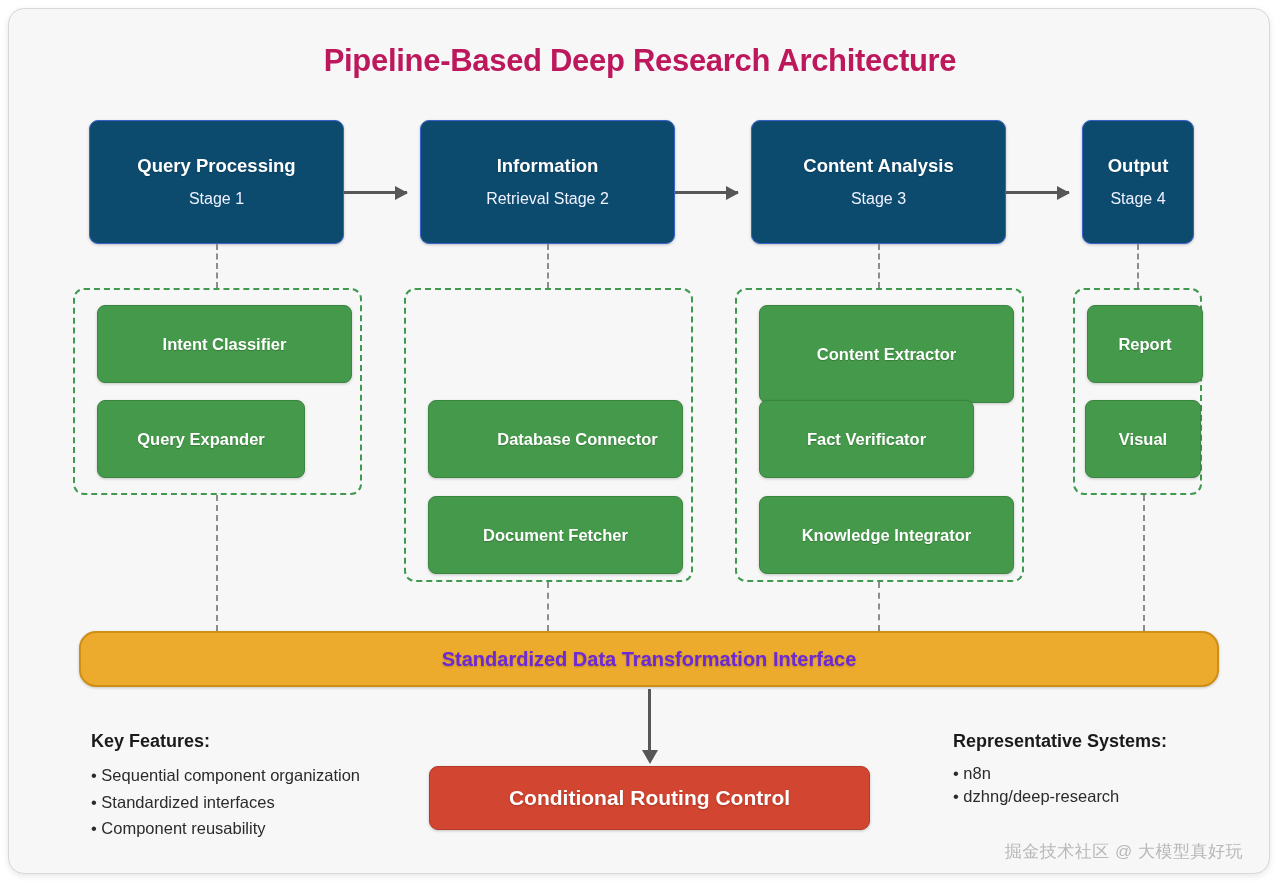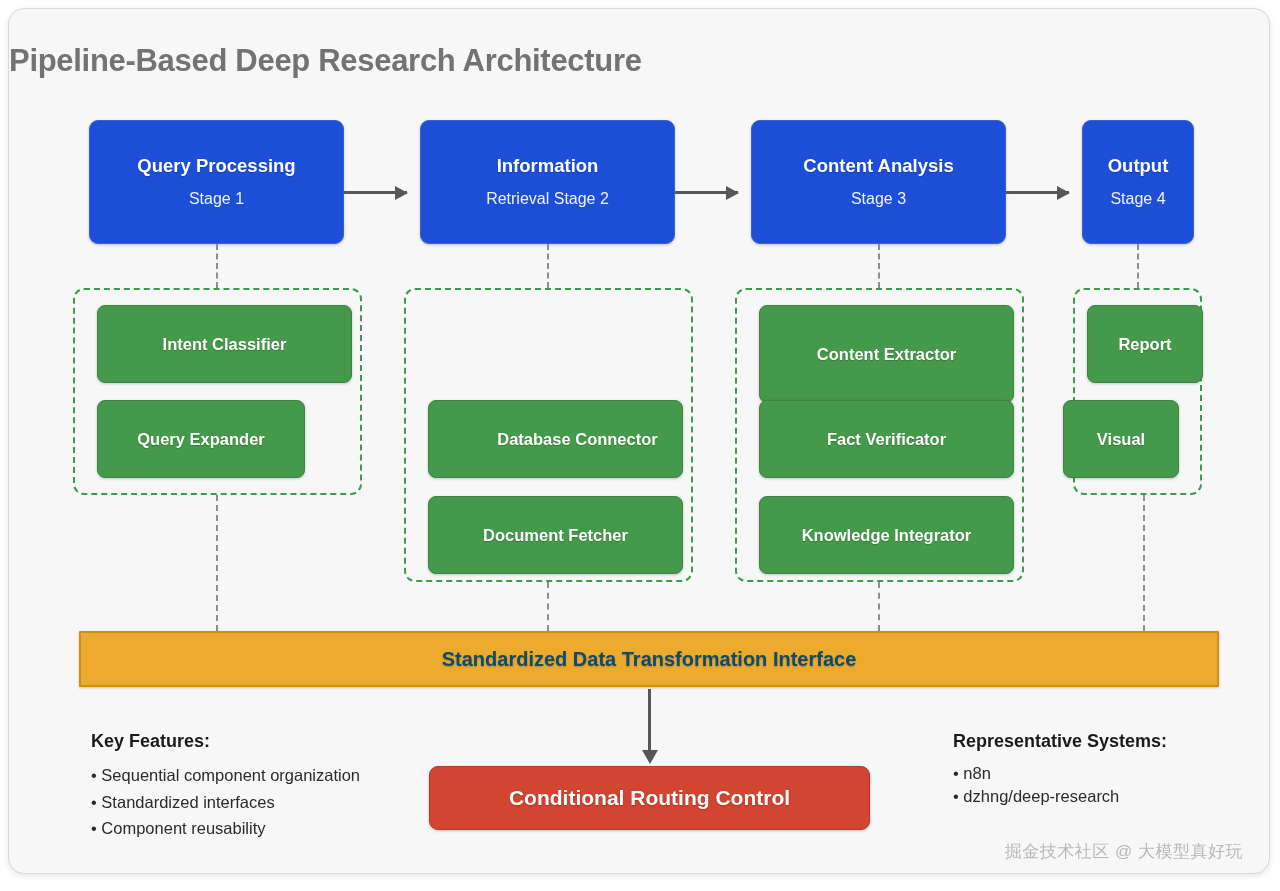"Pipeline-Based Deep Research" .diagram-title { color: #737373 -> #be185d; text-align: left -> center }
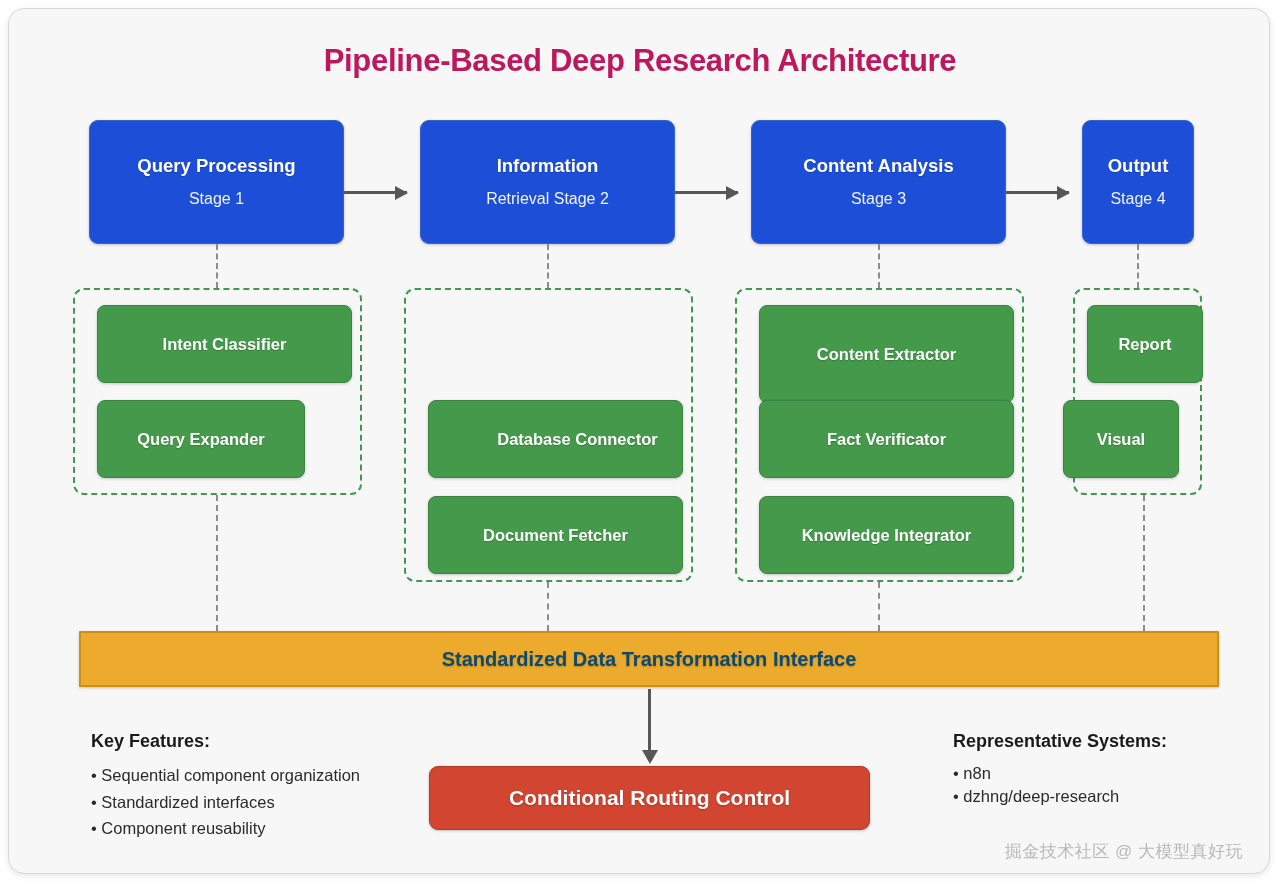"Query Processing" .stage-box { background: #1d4ed8 -> #0c4a6e }
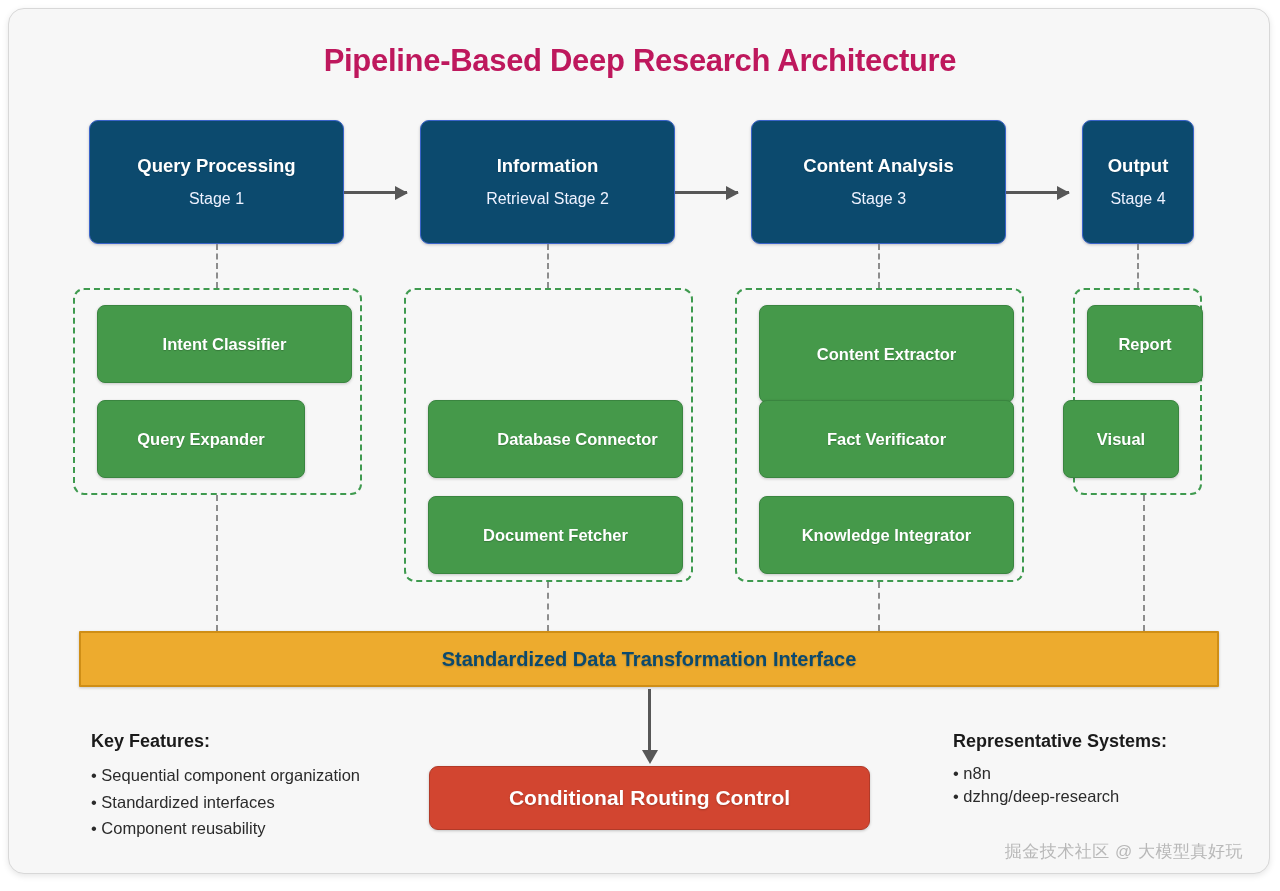"Fact Verificator" div.comp-box { width: 255px -> 215px }
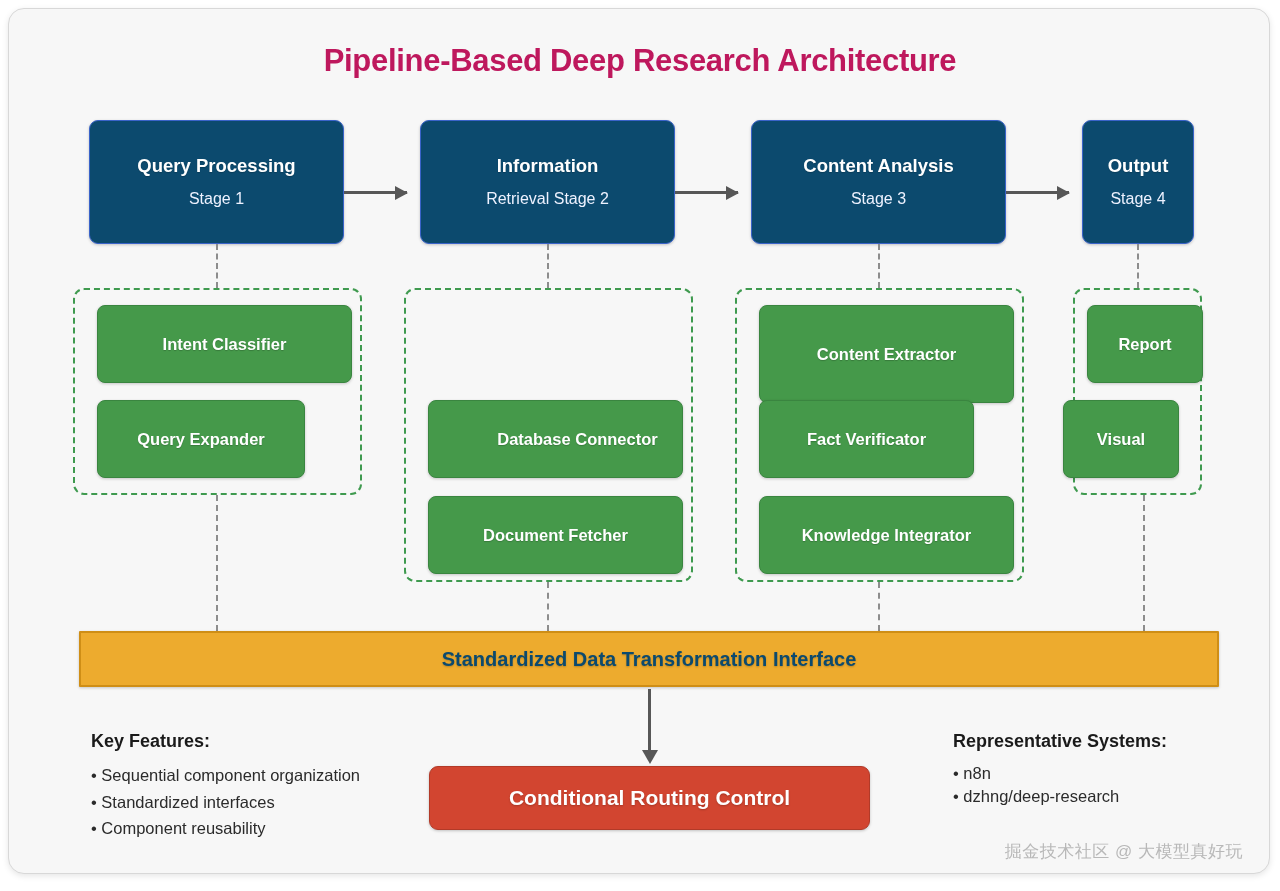"Visual" div.comp-box { left: 1054px -> 1076px }
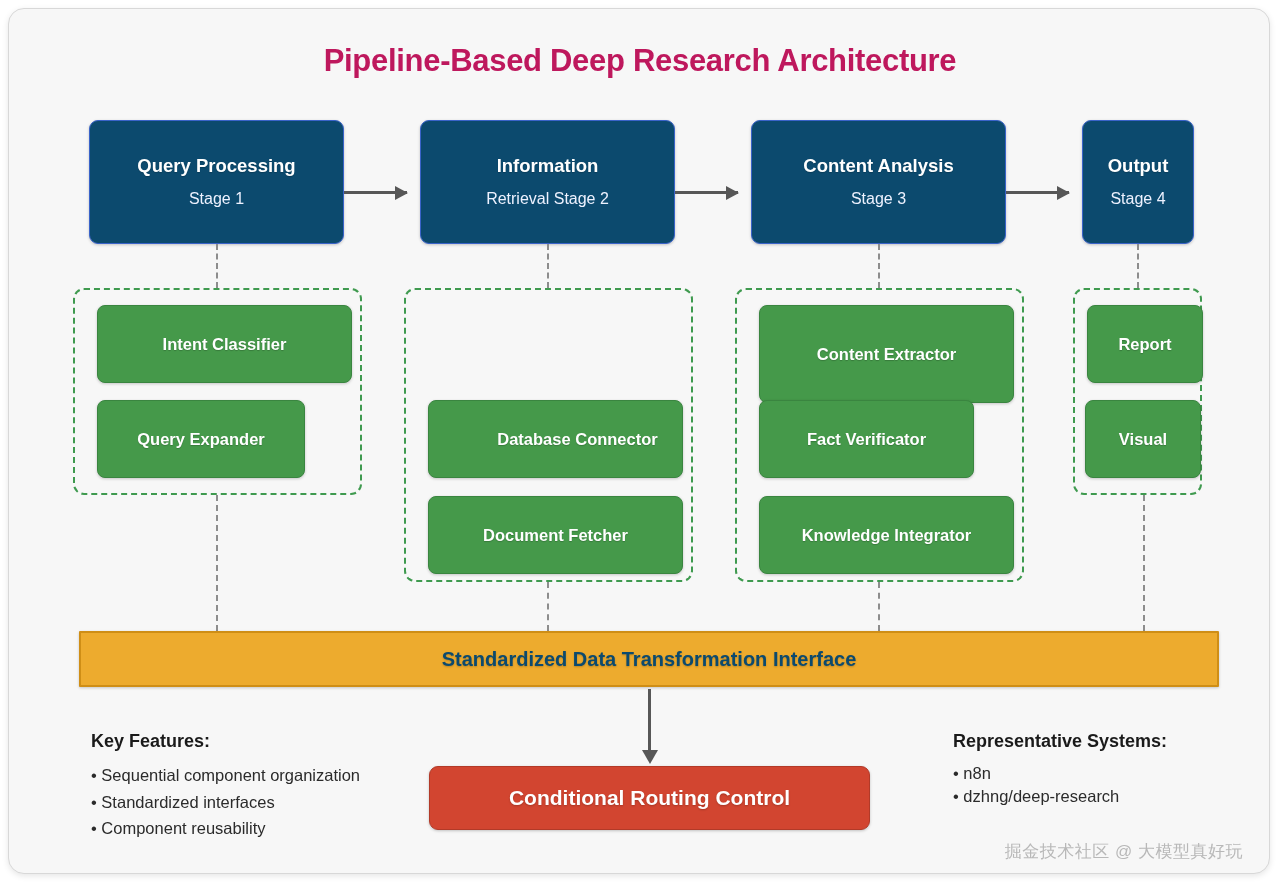"Standardized Data Transformation" .interface-bar { border-radius: 1px -> 17px; color: #0c4a6e -> #6d28d9 }
